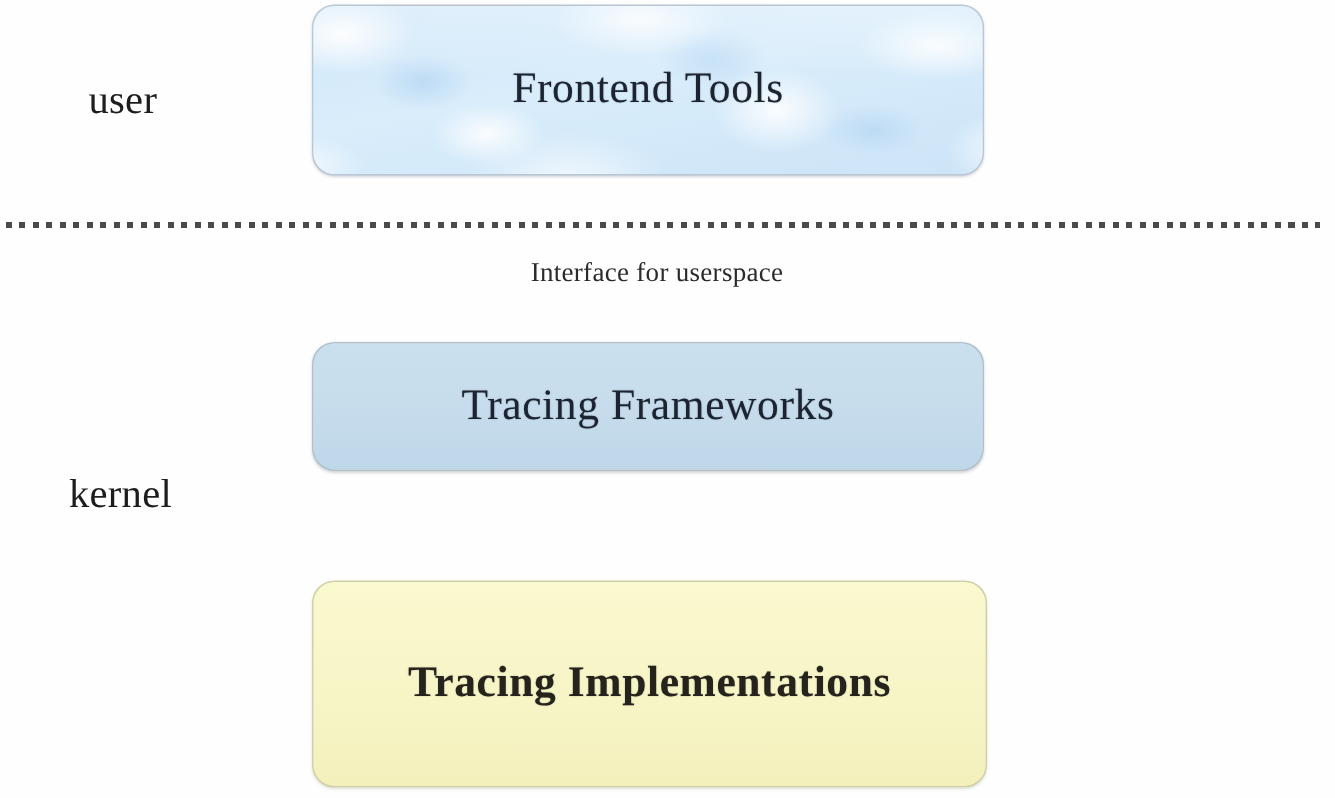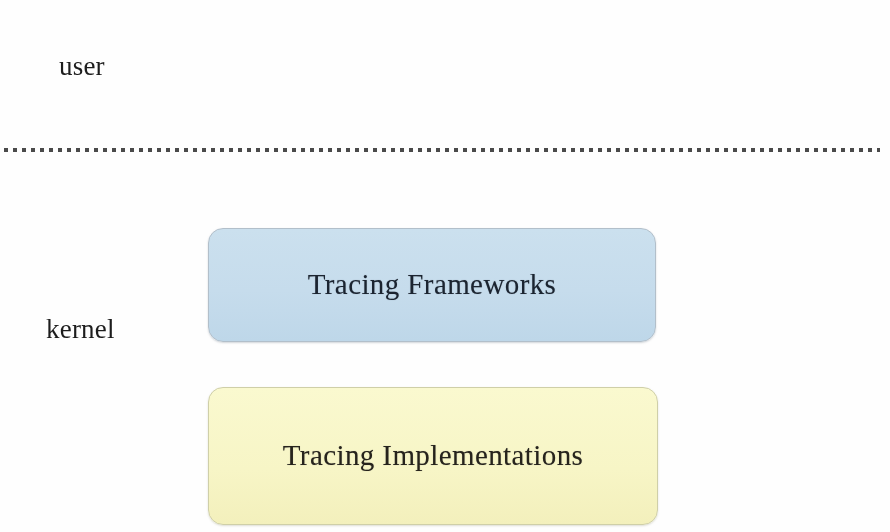"Frontend Tools" div.box { html: none -> <div> <div></div> <div></div> <div>Frontend Tools</div> </div> }
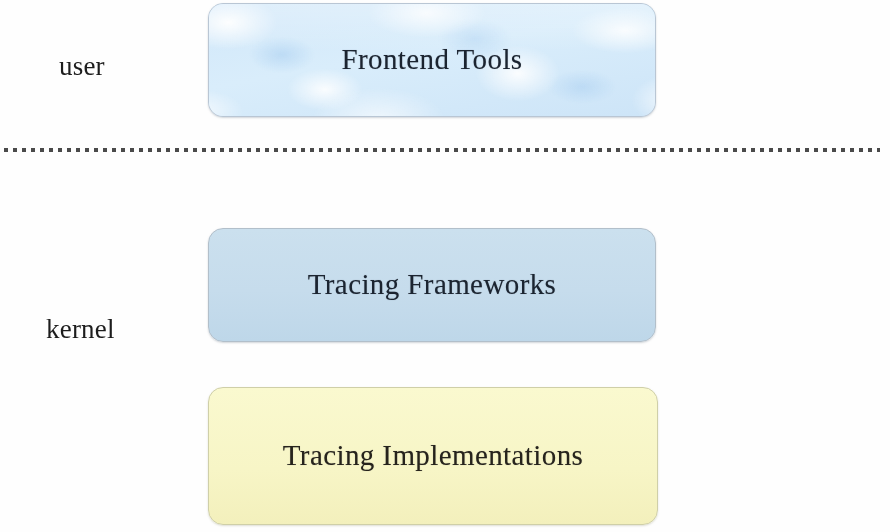"Interface for userspace" div { html: none -> <div><span>Interface for userspace</span></div> }
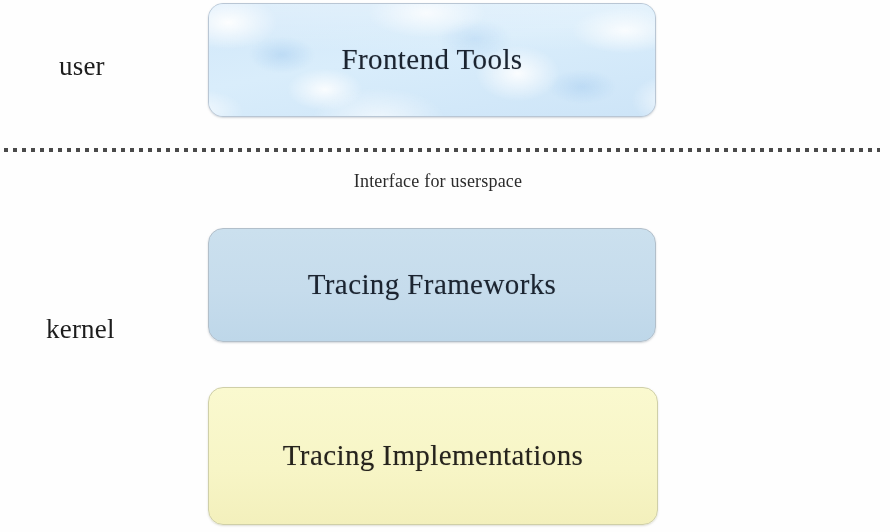"Tracing Frameworks" #box-tracing-frameworks { height: 114px -> 86px }
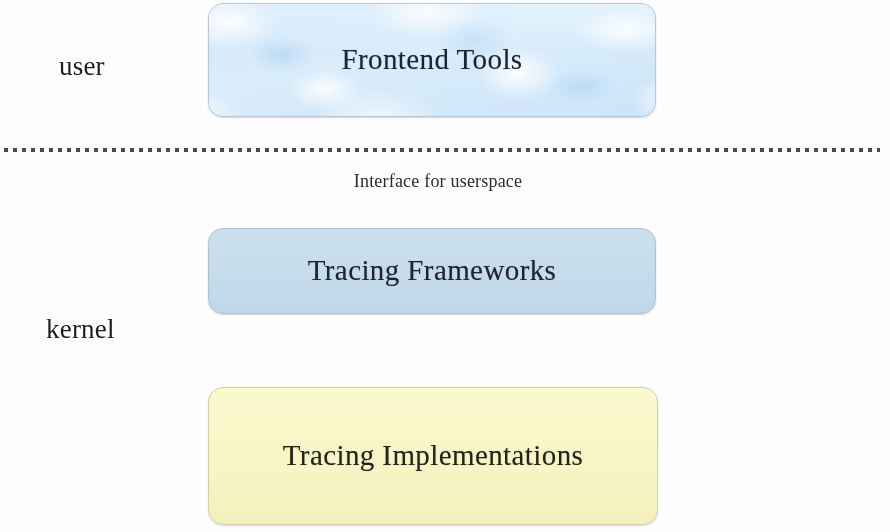"Tracing Implementations" #box-tracing-implementations .box-label { font-weight: none -> bold }
